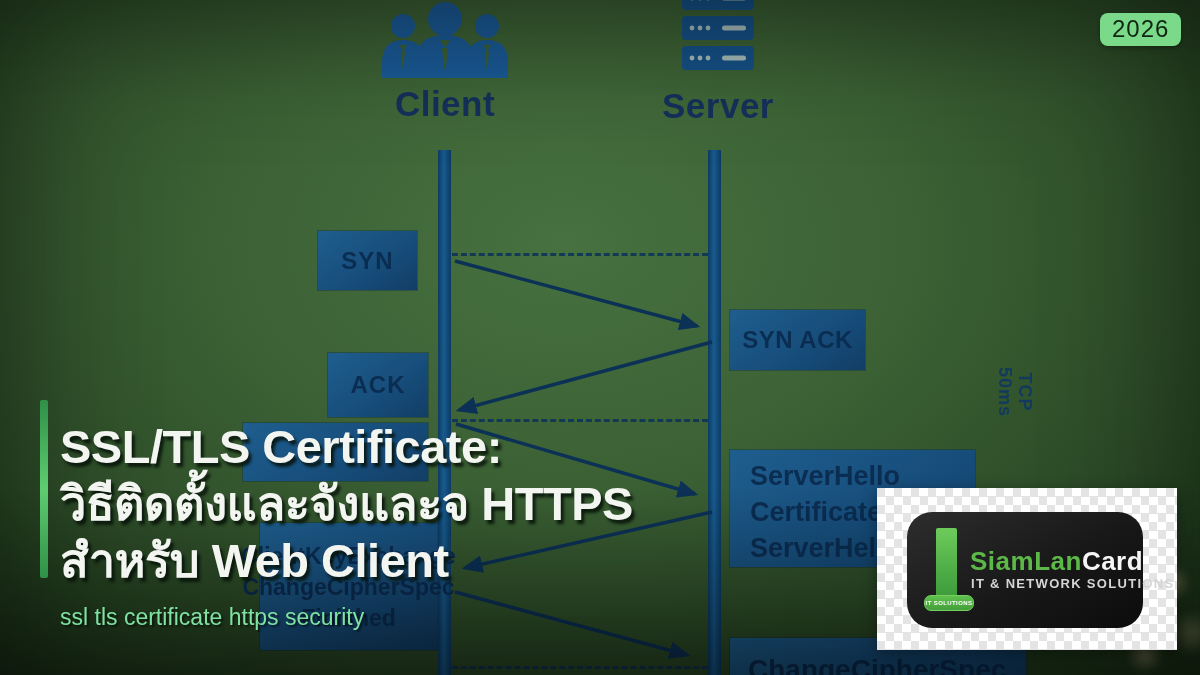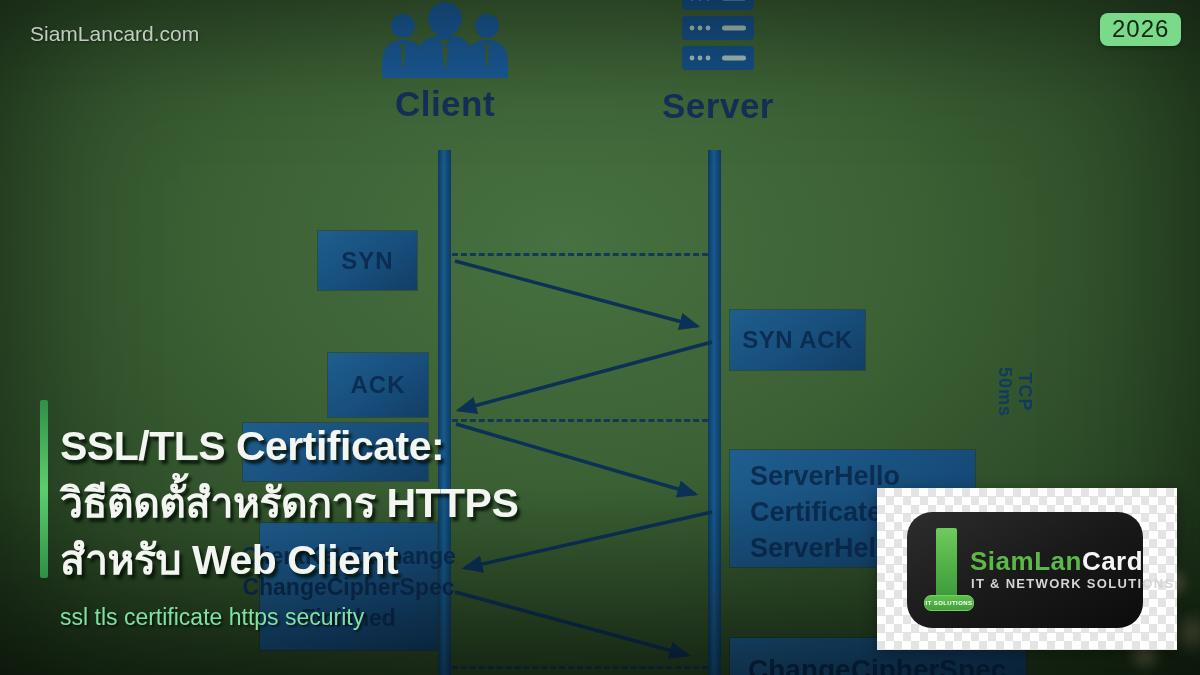"SiamLancard.com" div.watermark { html: <div>SiamLancard.com</div> -> none }
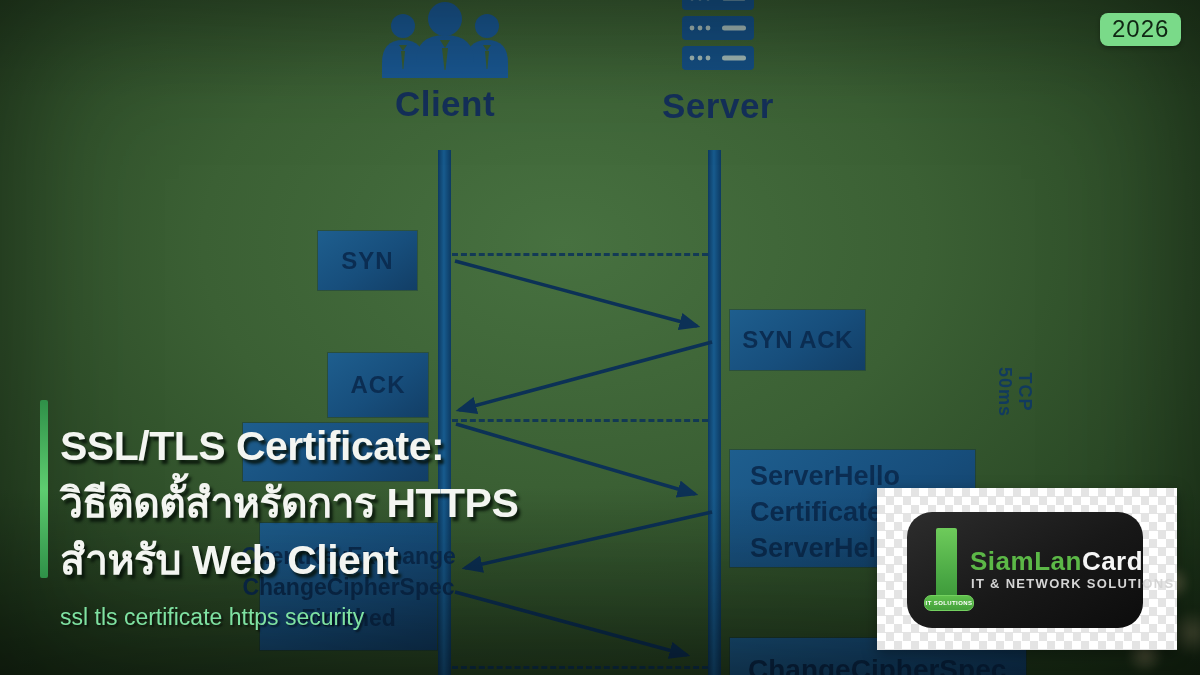"SSL/TLS Certificate:" .title { font-size: 41px -> 47px }
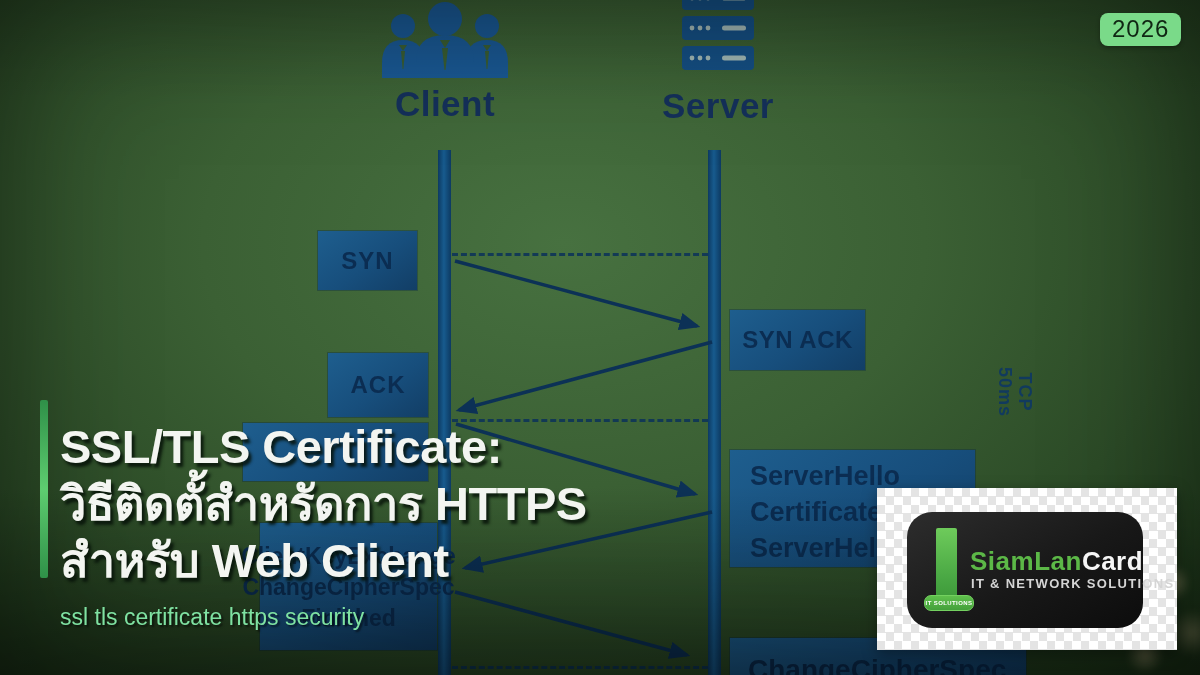"วิธีติดตั้สำหรัดการ HTTPS" div { text: วิธีติดตั้สำหรัดการ -> วิธีติดตั้งและจังและจ }
